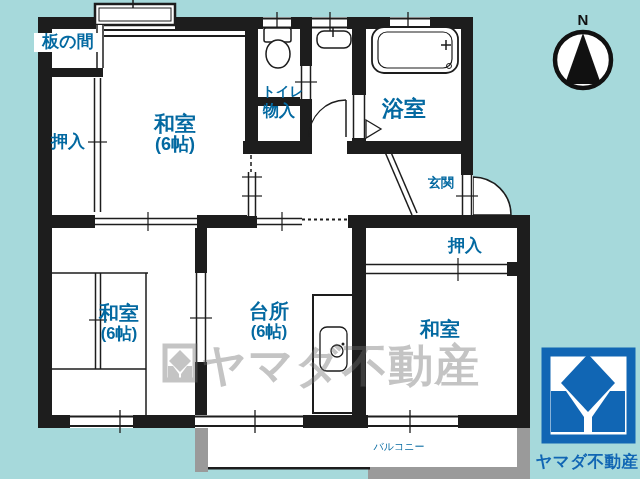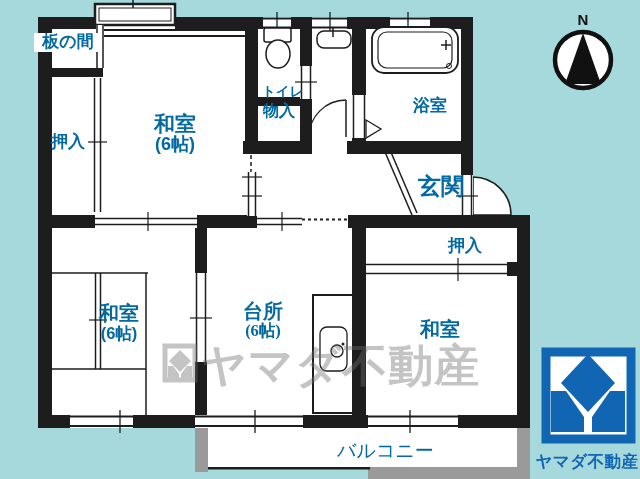"浴室" div.label { font-size: 17px -> 22px; left: 402px -> 376px }
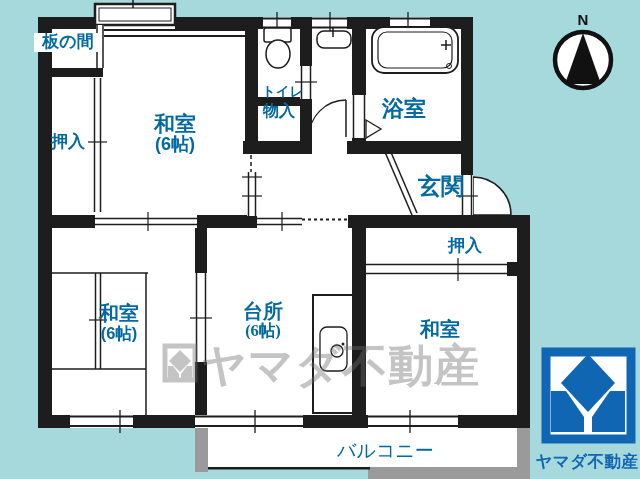"玄関" div.label { font-family: Liberation Mono, monospace -> none; font-size: 23px -> 13px }
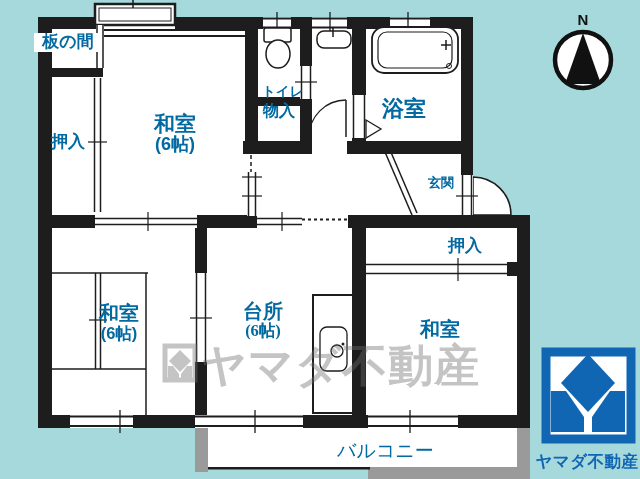"台所" div.label { font-family: Liberation Serif, serif -> none; left: 214px -> 220px }
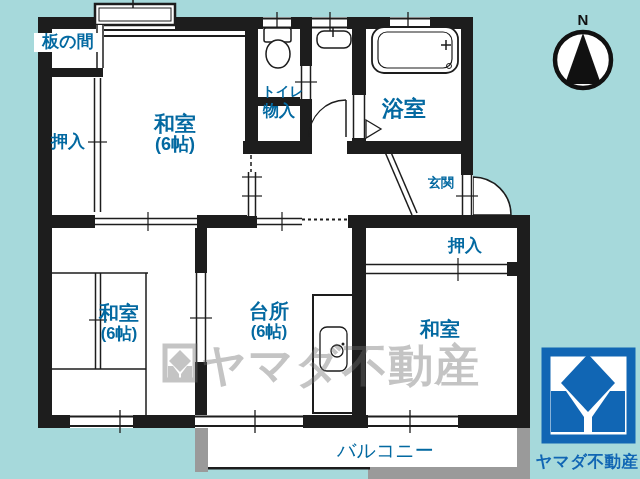"バルコニー" div.label { font-size: 19px -> 10px; left: 337px -> 354px }
